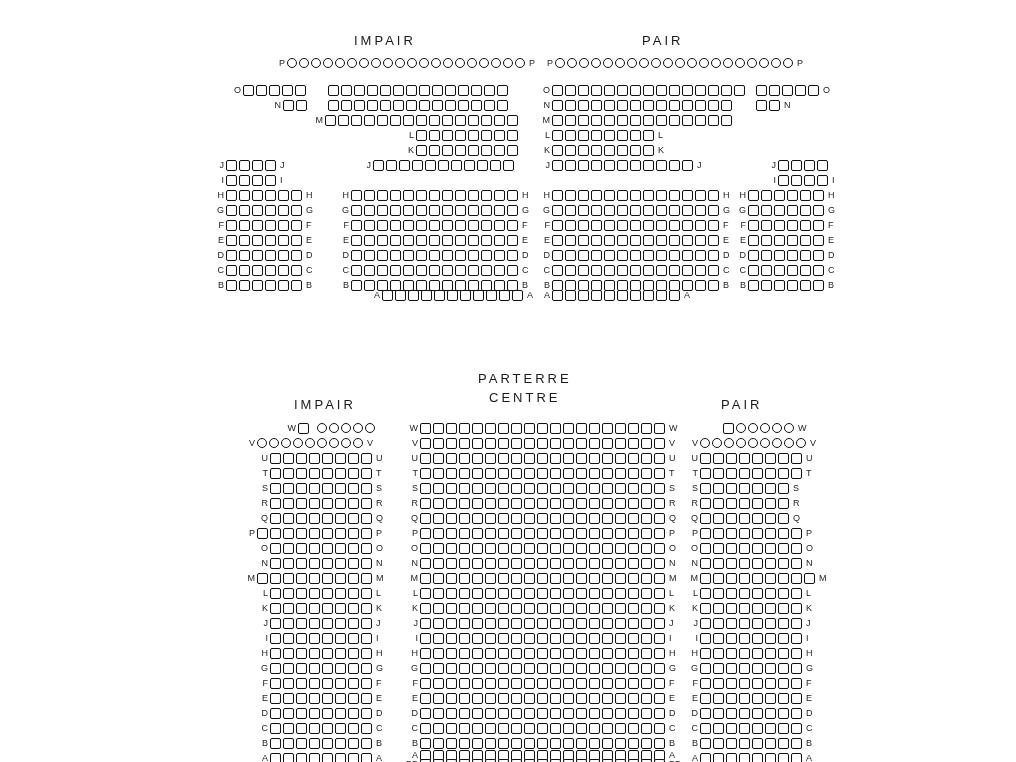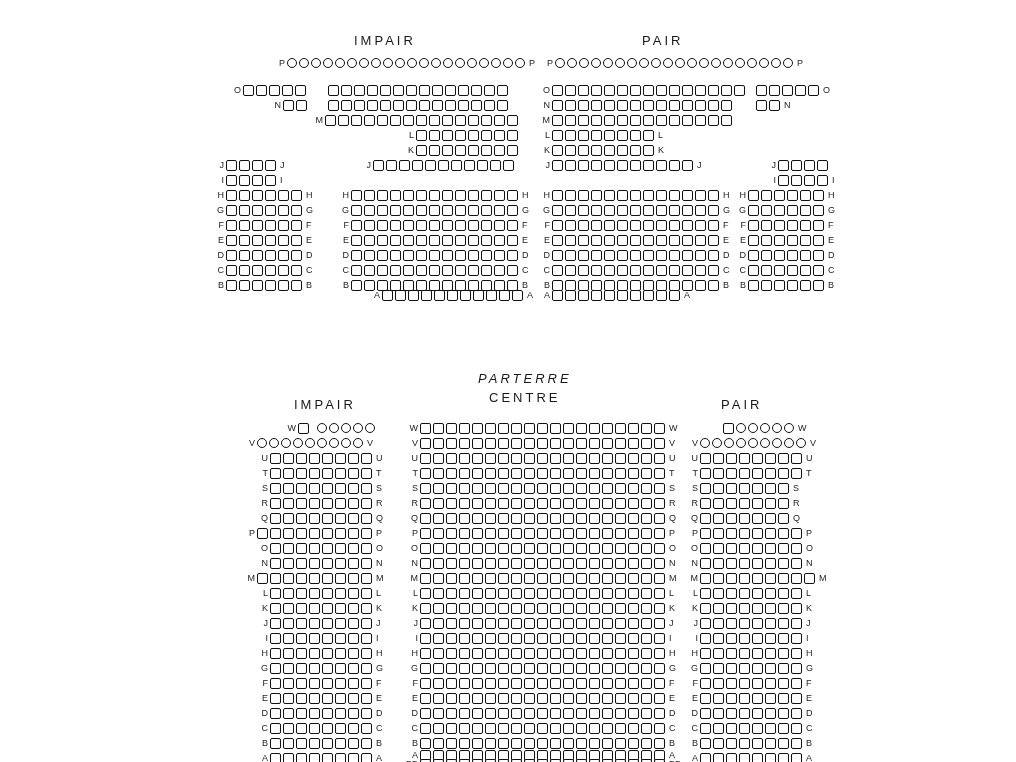"PARTERRE" div.section-title { font-style: italic -> none }
